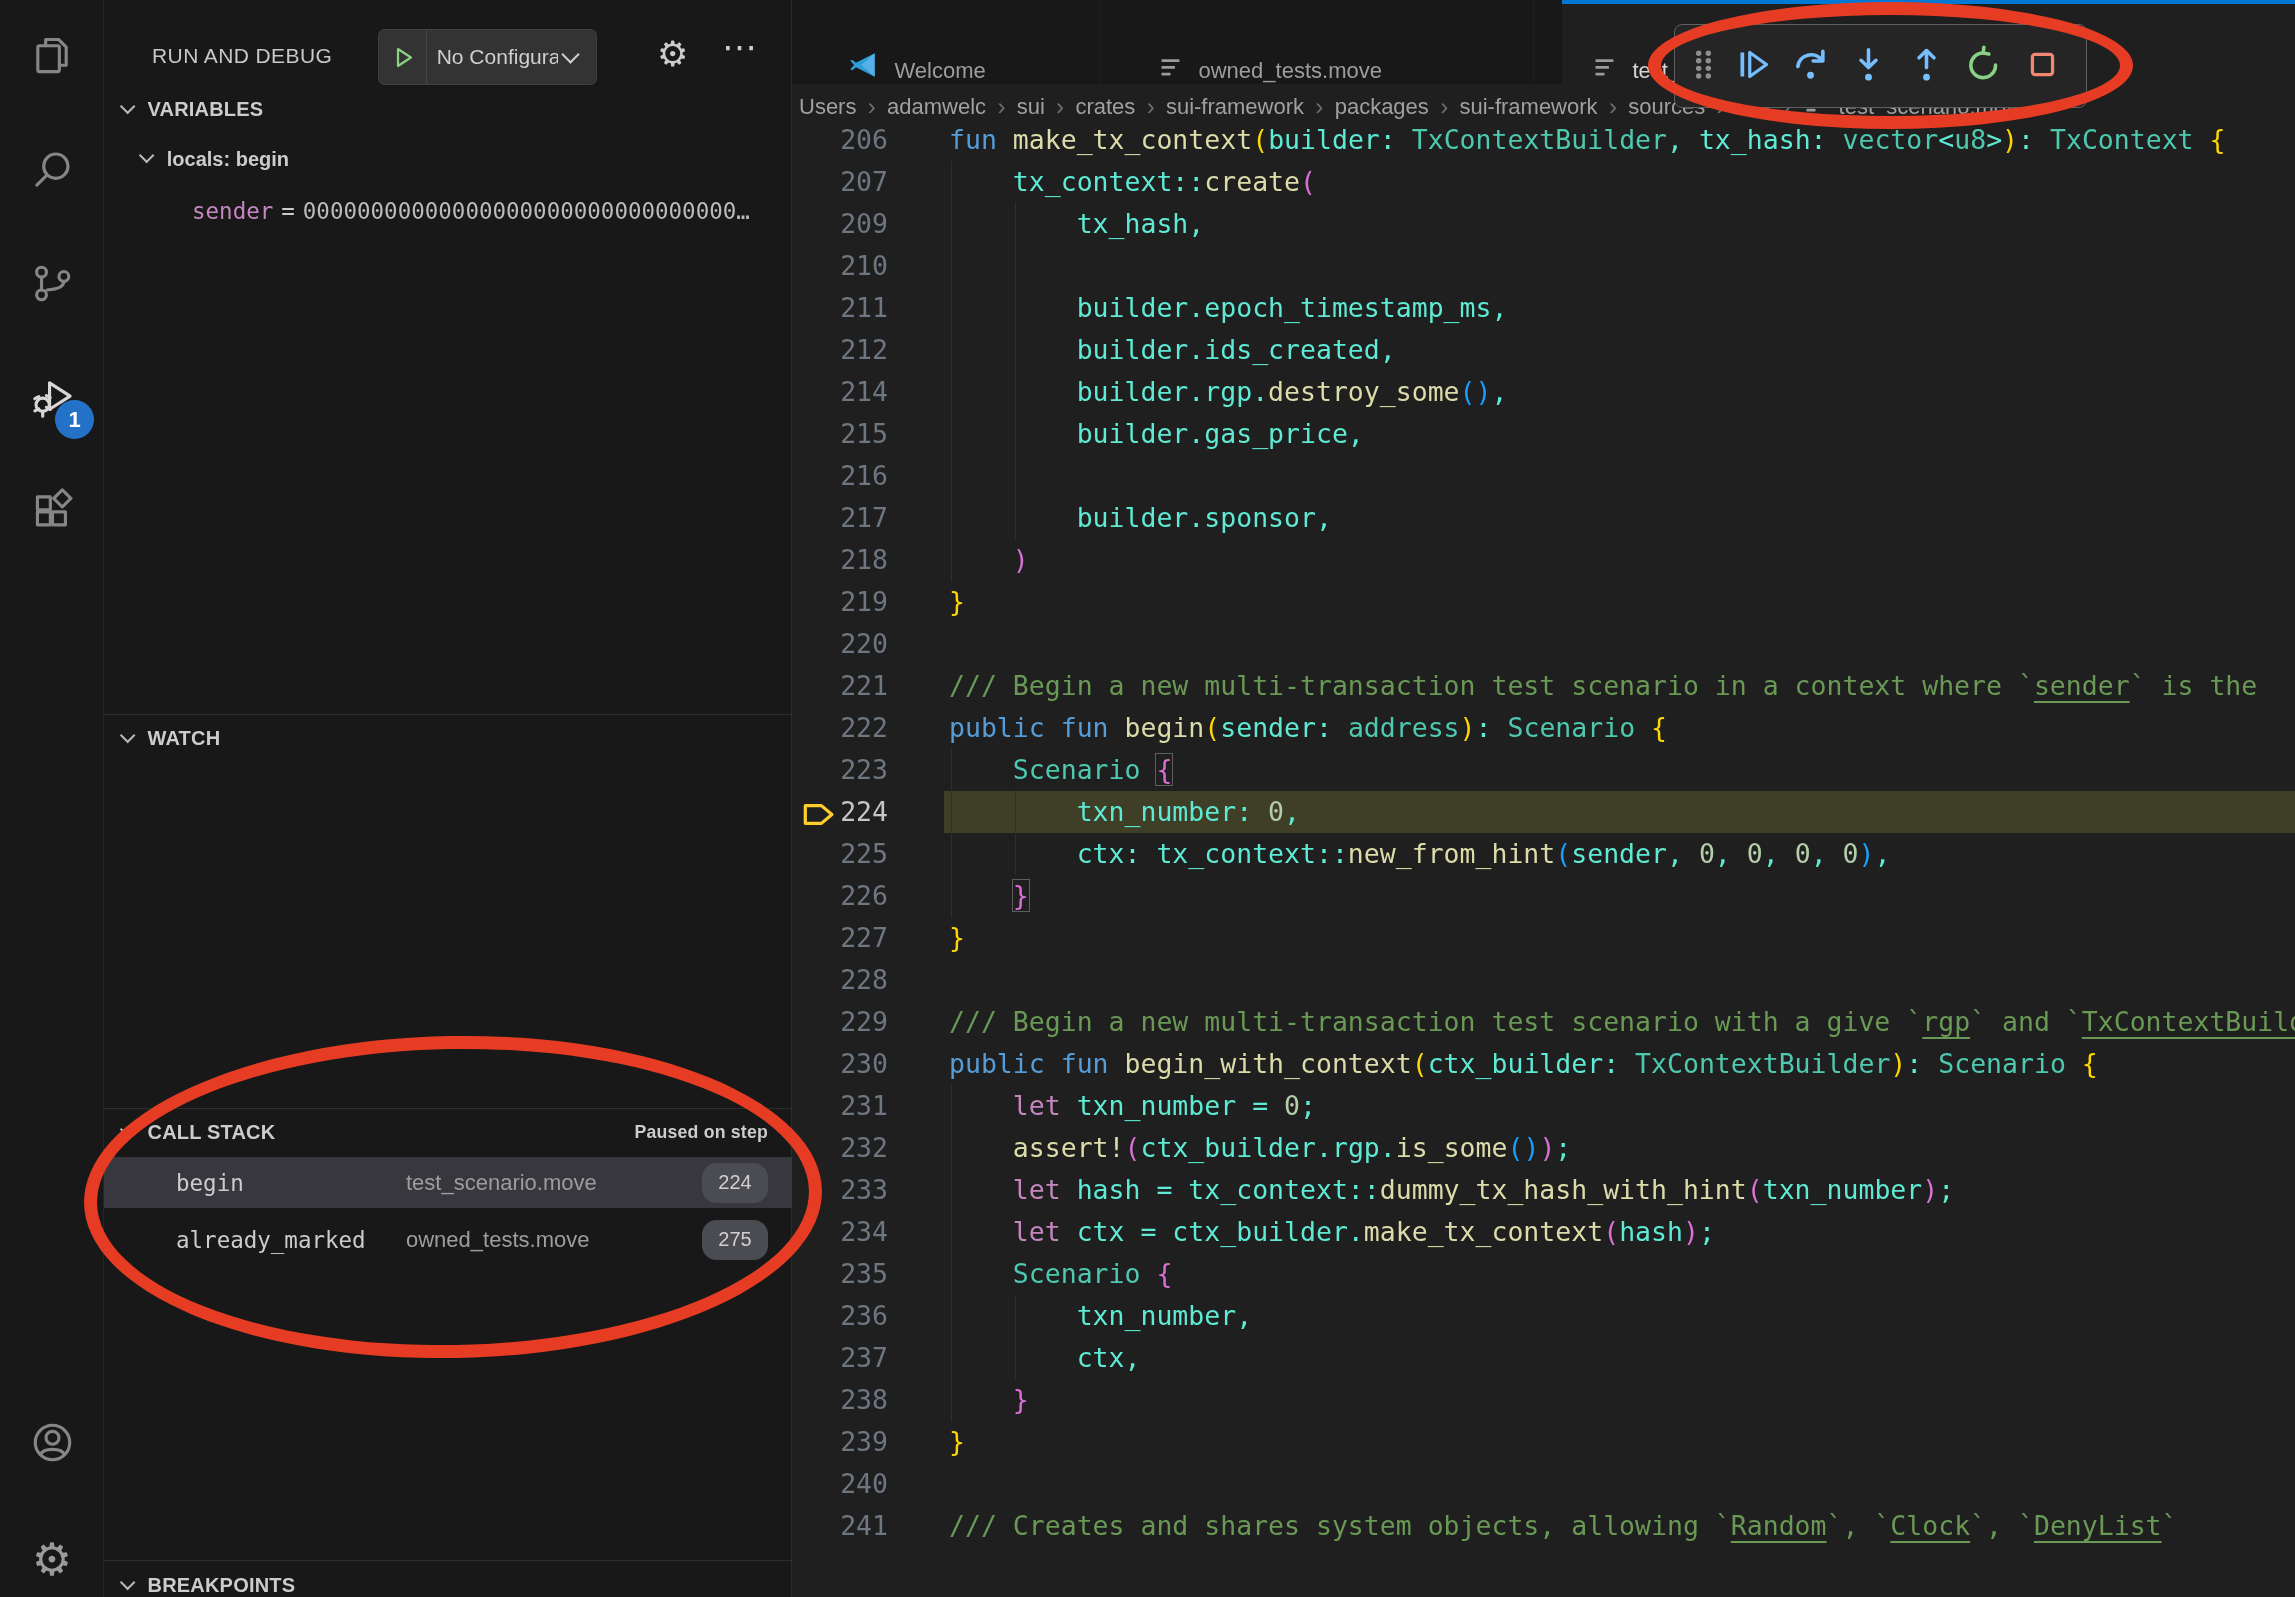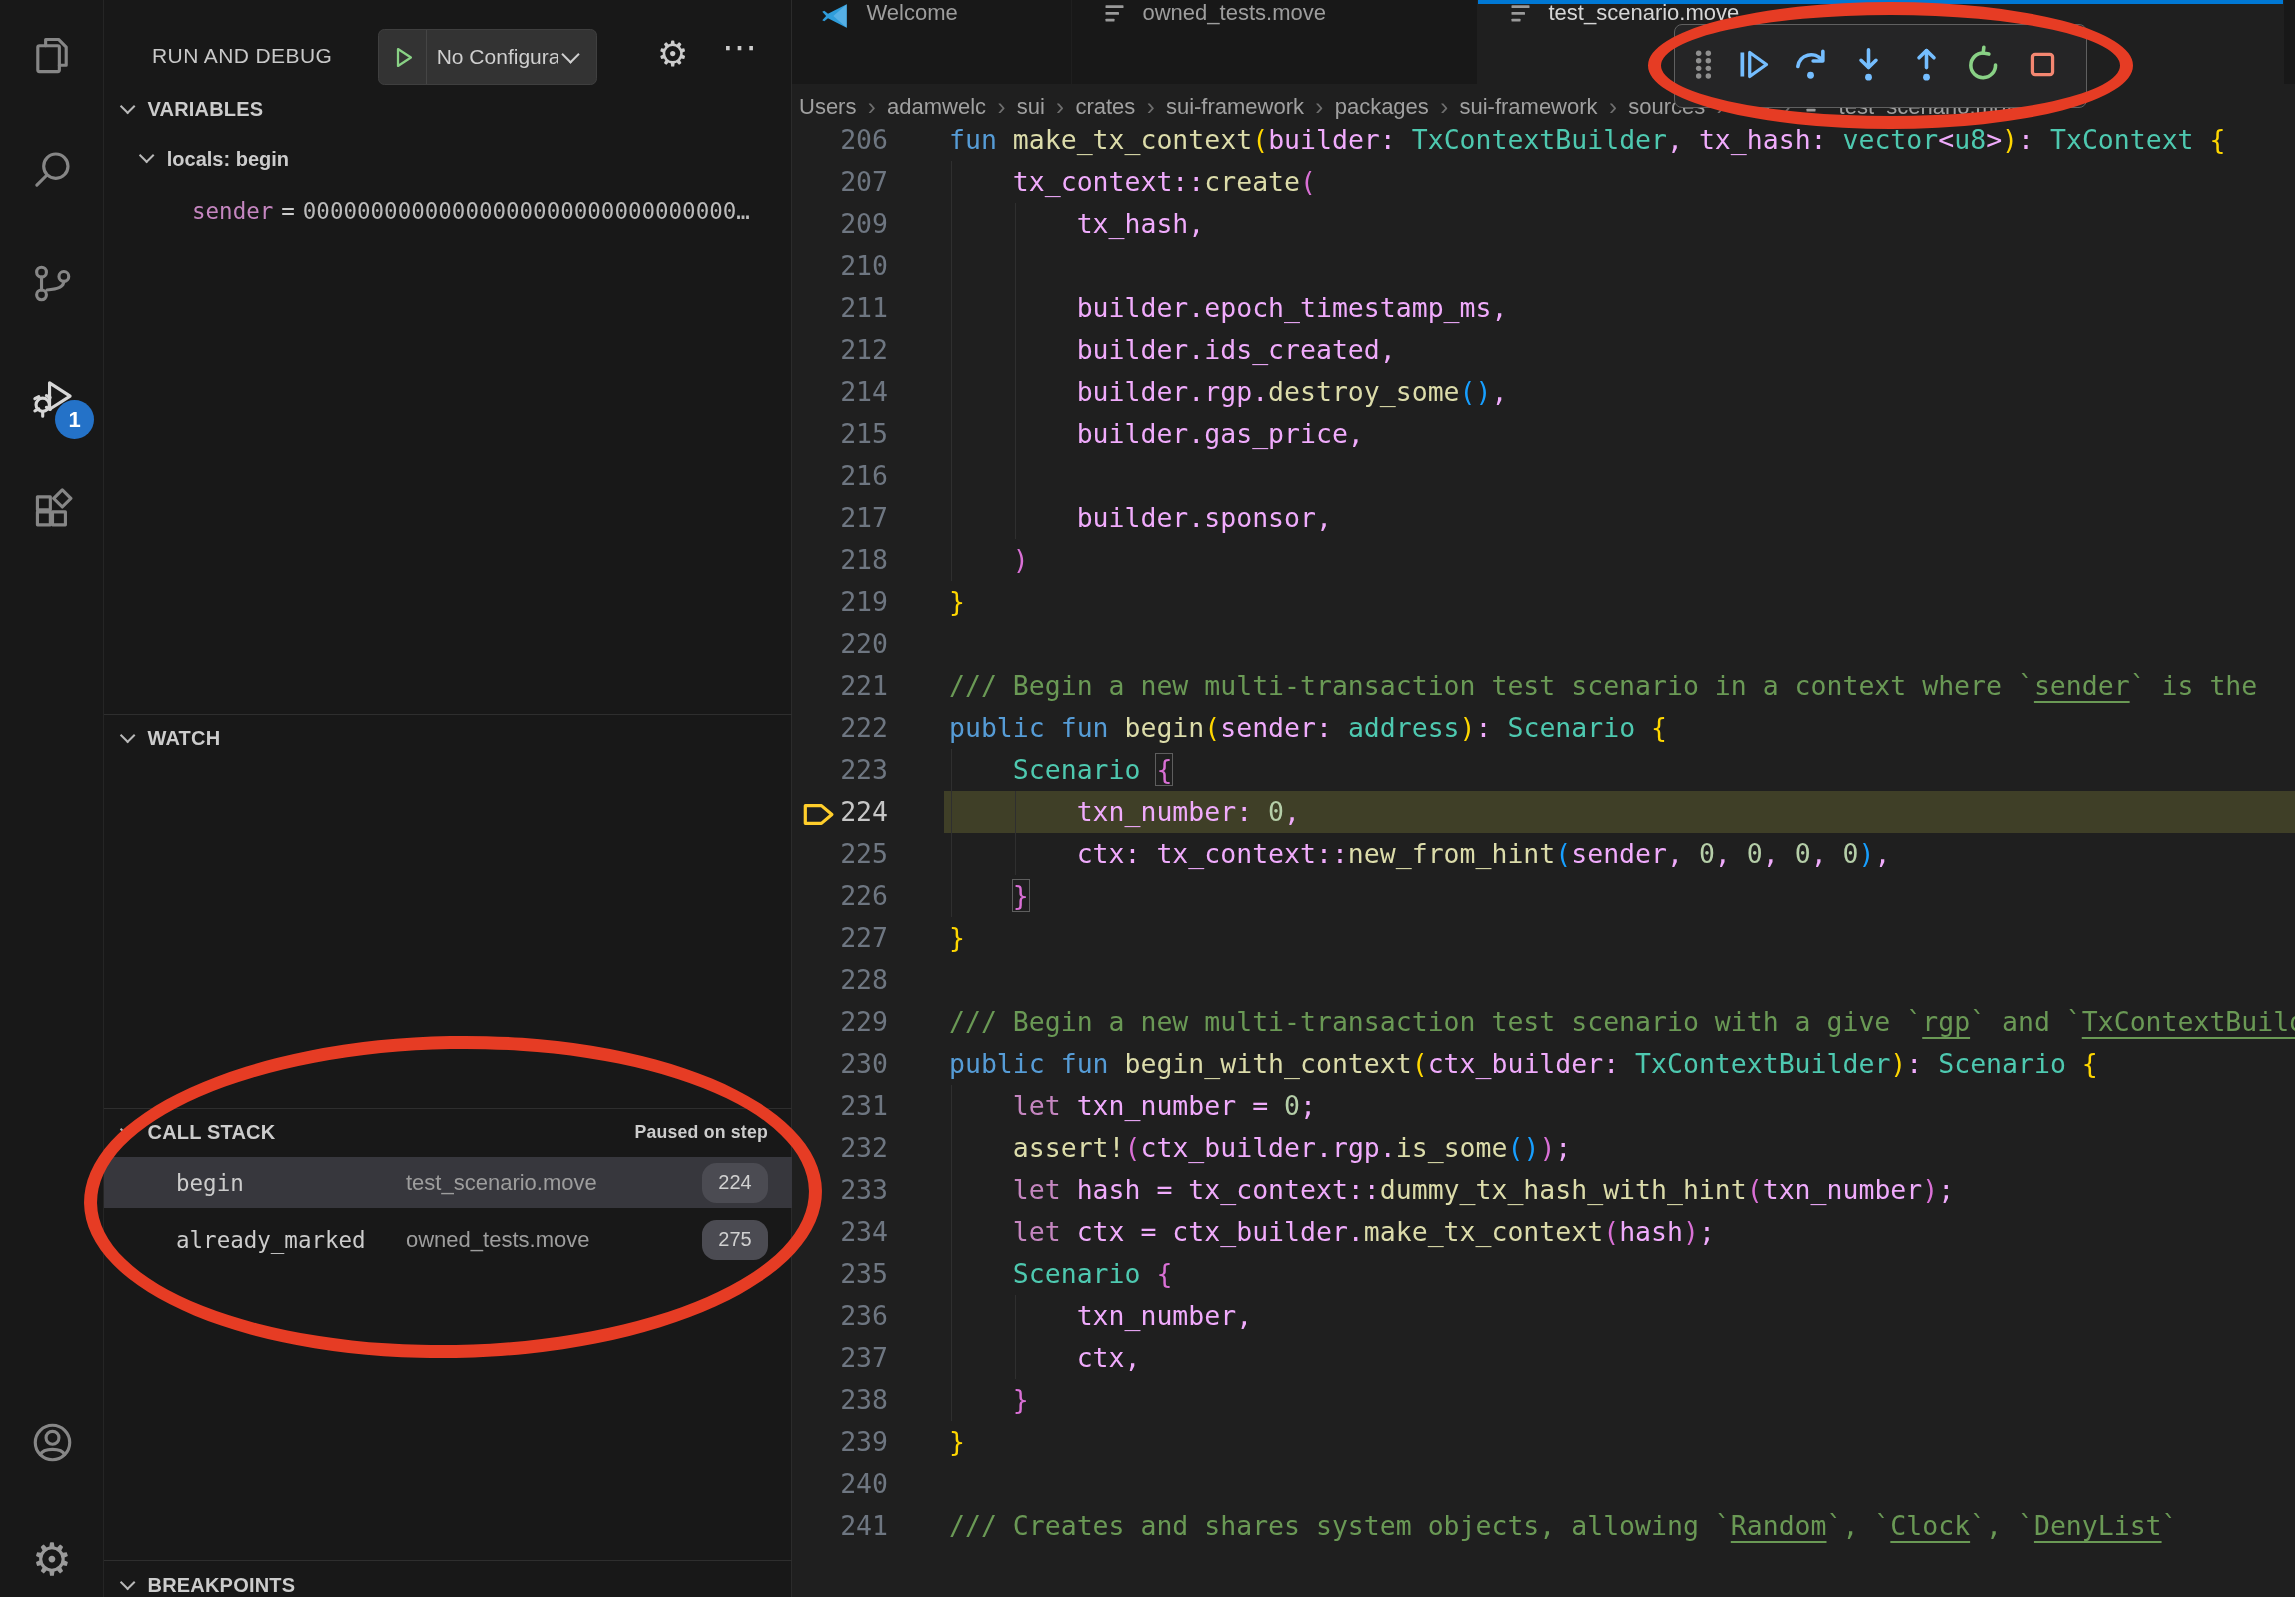"Welcome" .tab { align-items: flex-start -> flex-end; margin-left: none -> 28px }
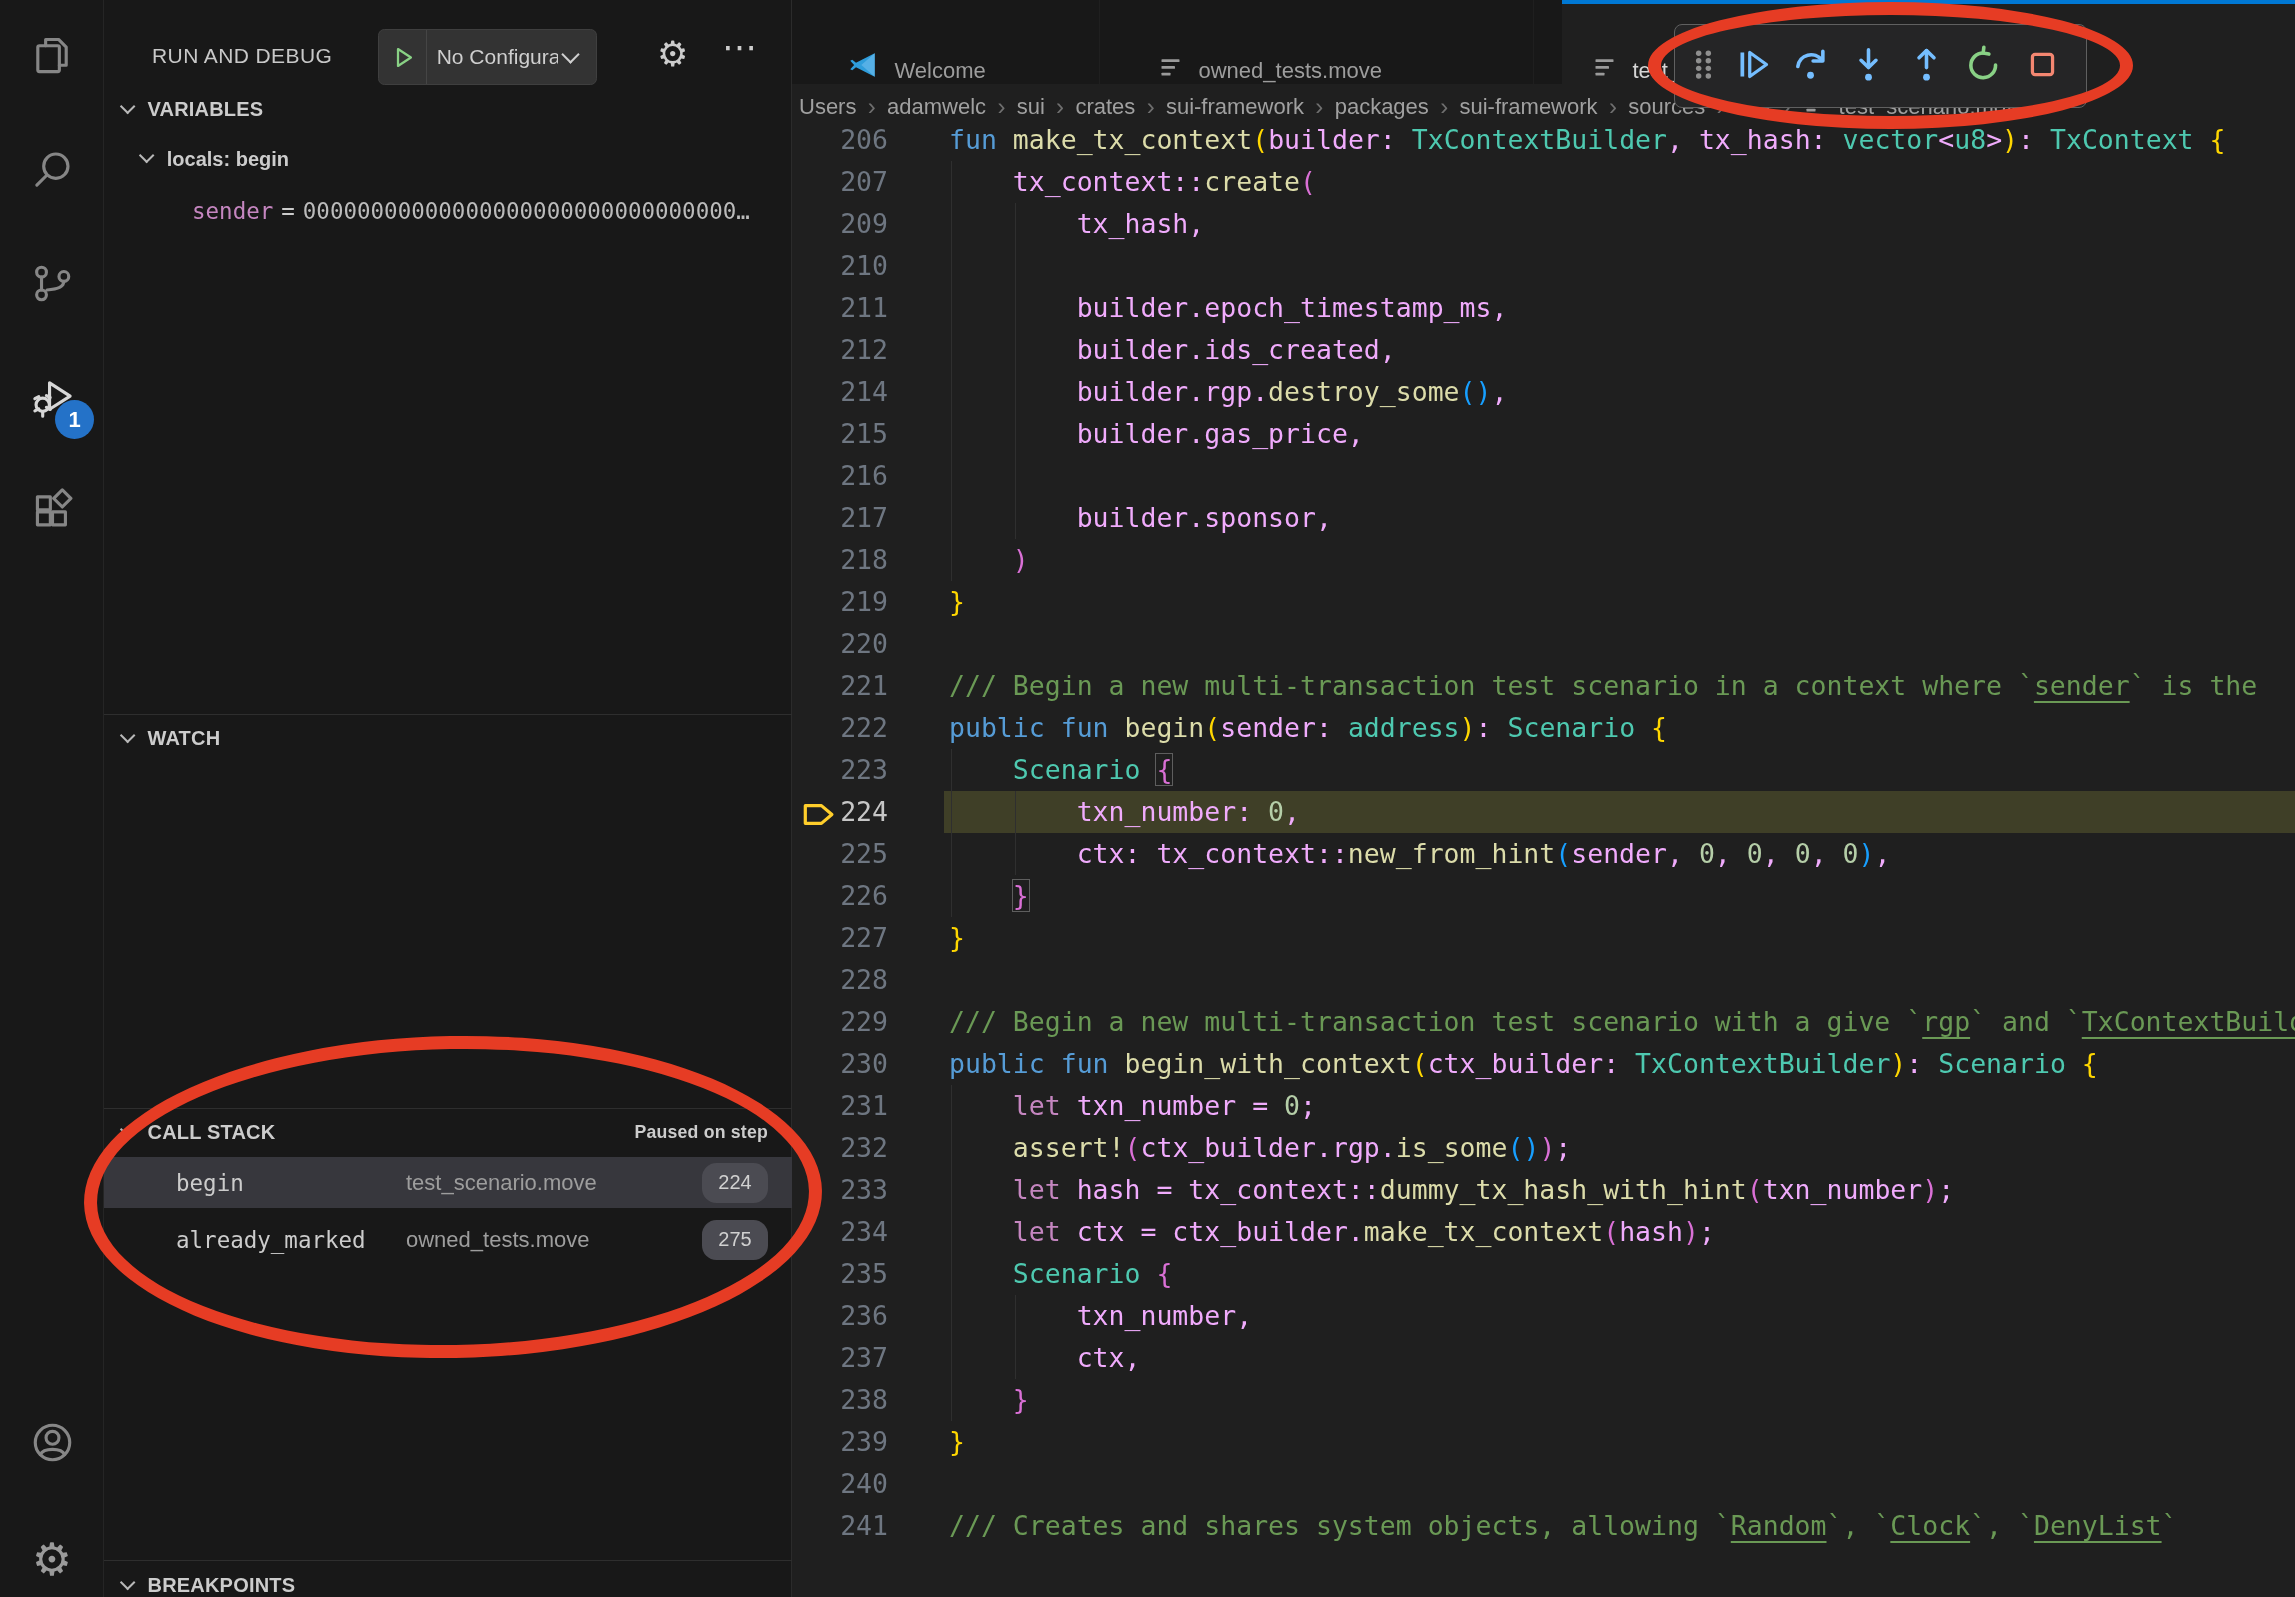"builder:" .seg-tx { color: #f0abfc -> #5eead4 }
